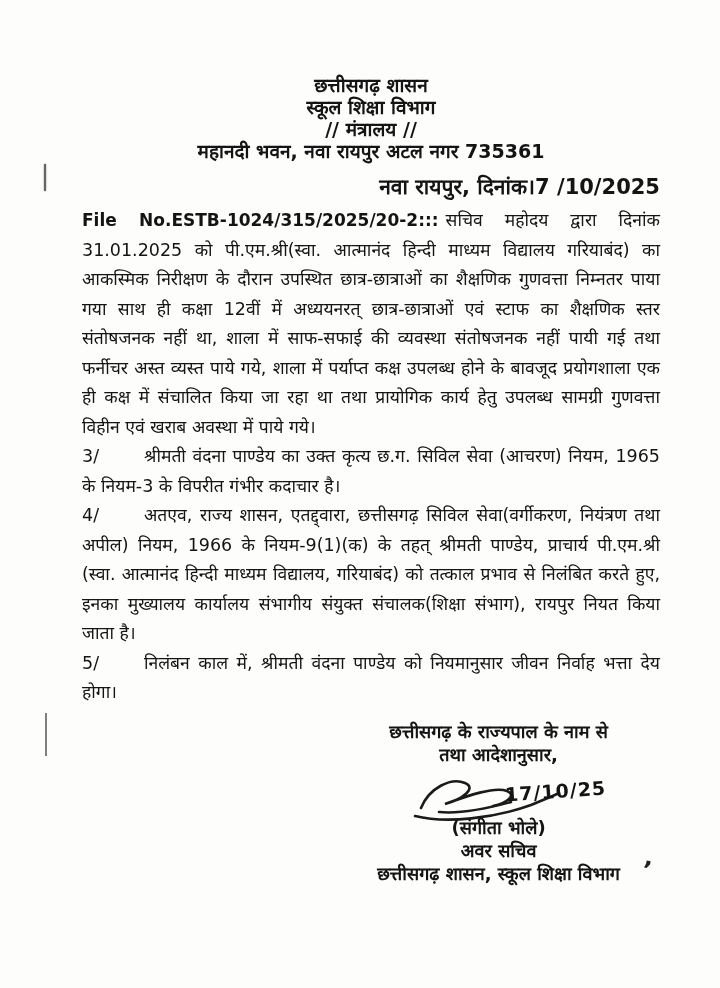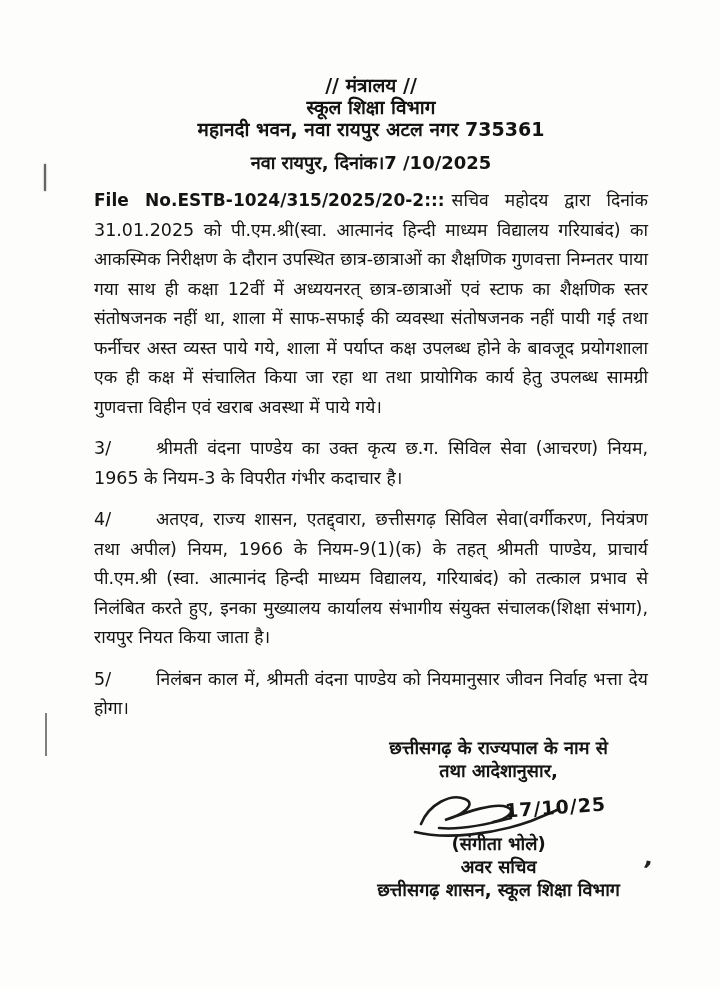"छत्तीसगढ़ शासन" div { html: none -> <div>छत्तीसगढ़ शासन</div> }
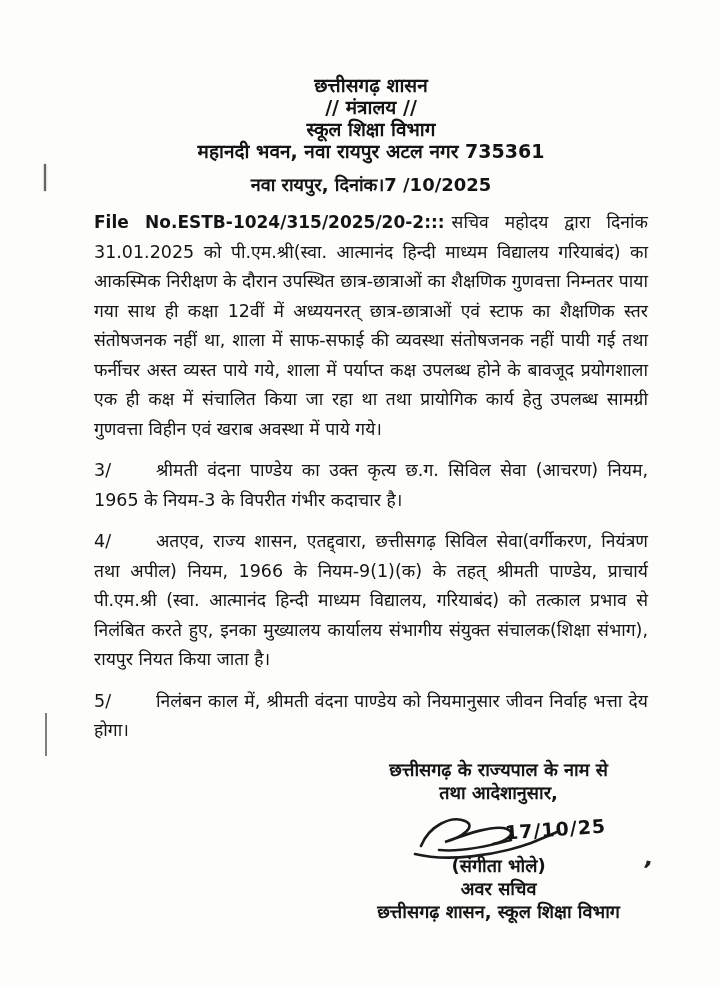"// मंत्रालय //" div { order: before "स्कूल शिक्षा विभाग" -> after "स्कूल शिक्षा विभाग" }
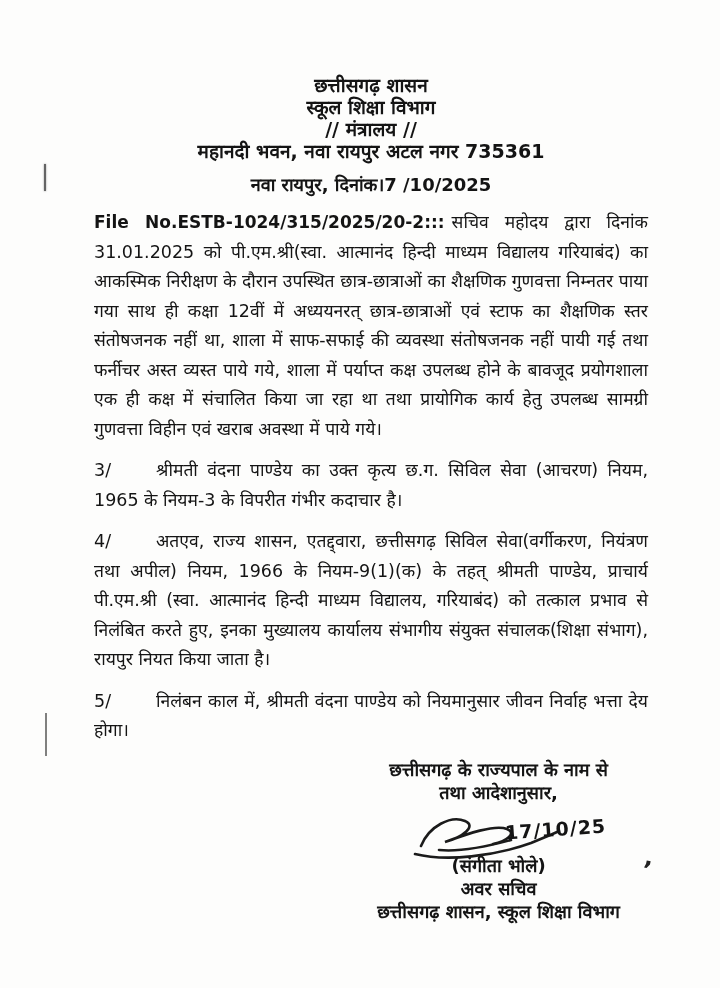"नवा रायपुर, दिनांक।7 /10/2025" .dateline { font-size: 18px -> 21px; text-align: center -> right }
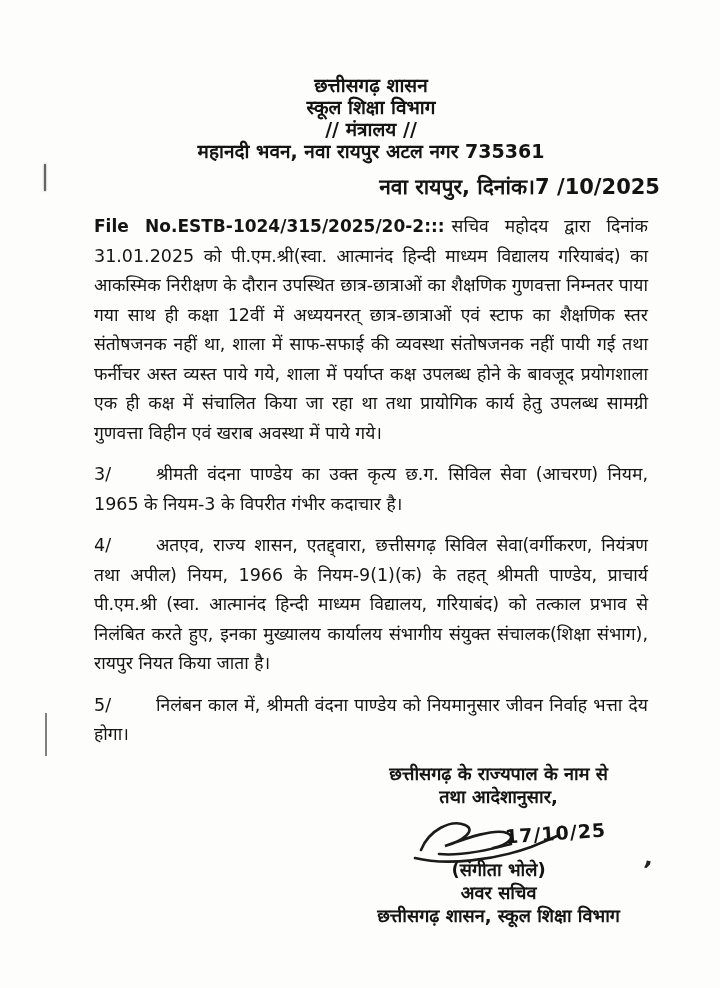"File No.ESTB-1024/315/2025/20-2::: सचिव" .para { margin: 12px -> 0 }
